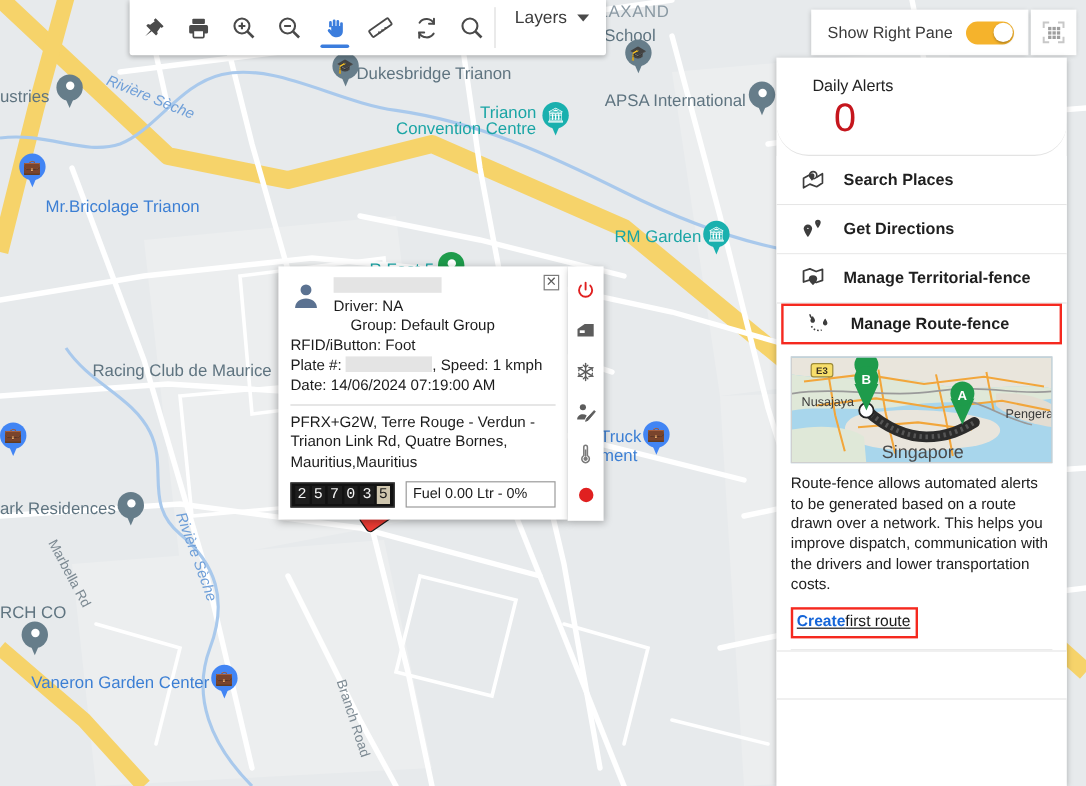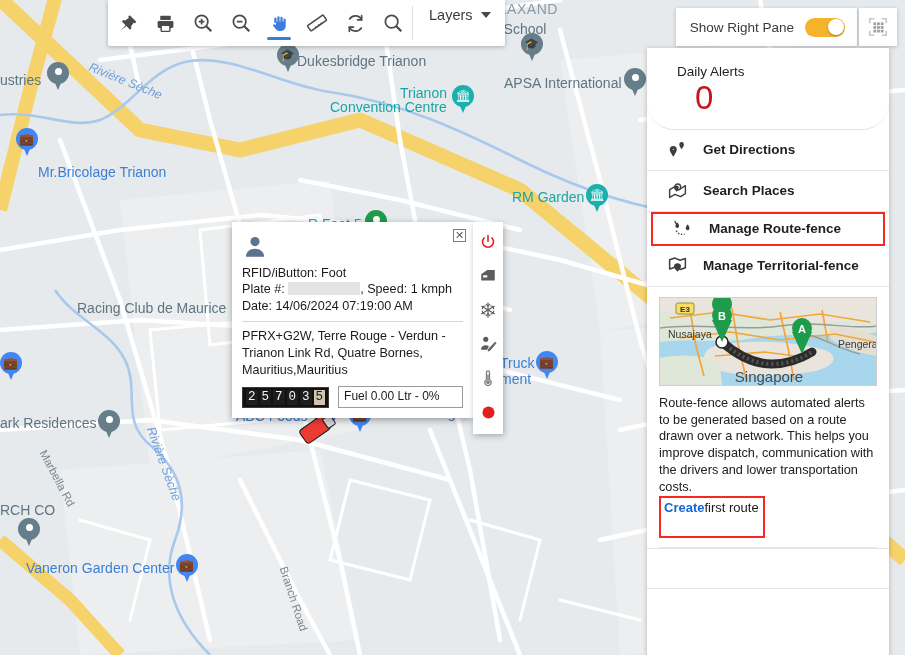"Get Directions" div.rp-item { order: before "Search Places" -> after "Search Places" }
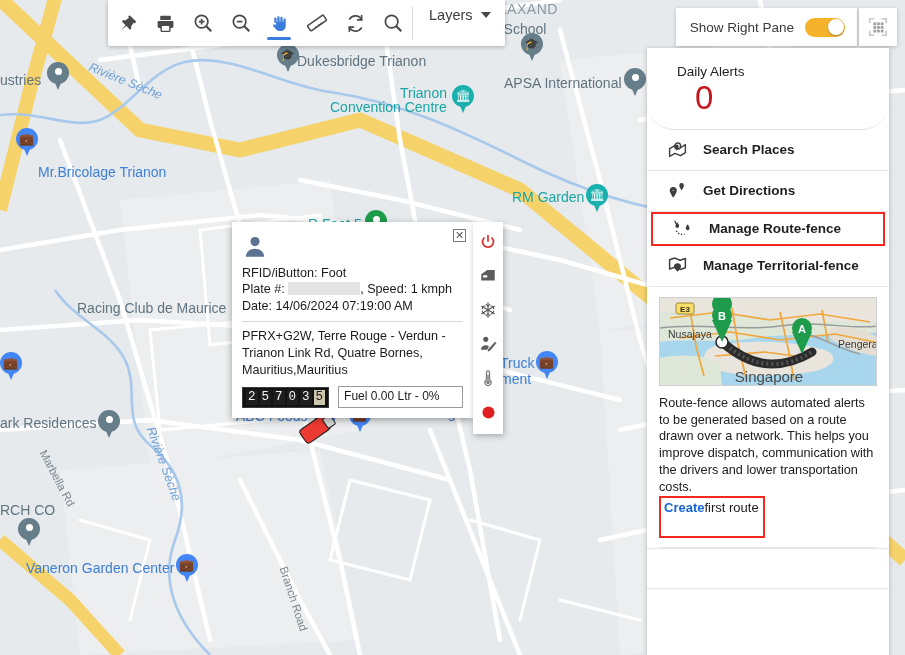"Driver: NA" div { html: none -> <div> <div> <span></span> </div> <div> <span>Driver:</span> <span>NA</span> </div> <div> <span>Group:</span> <span>Default Group</span> </div> </div> }
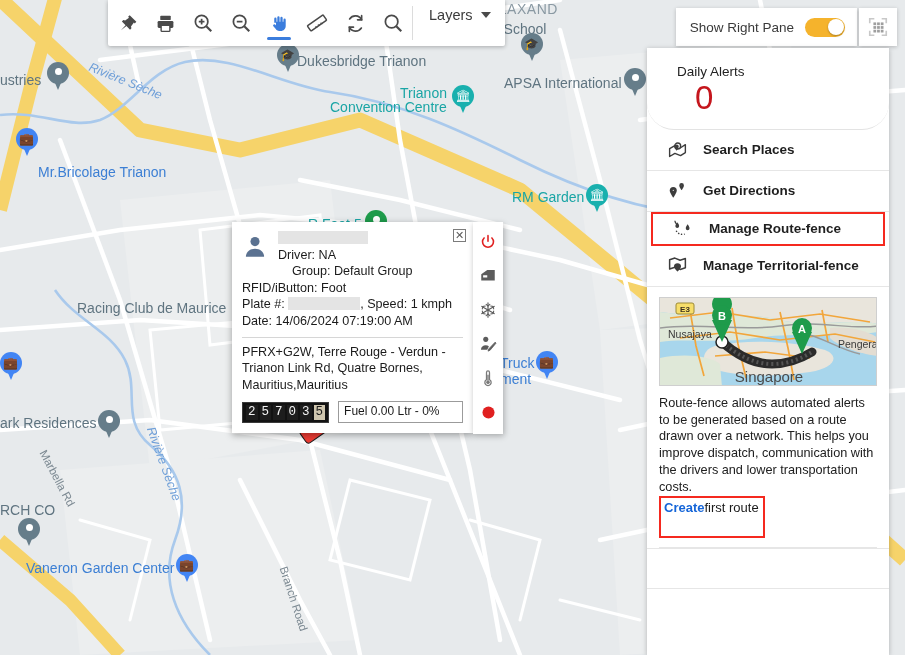"Manage Route-fence" div.rp-item { order: before "Manage Territorial-fence" -> after "Manage Territorial-fence" }
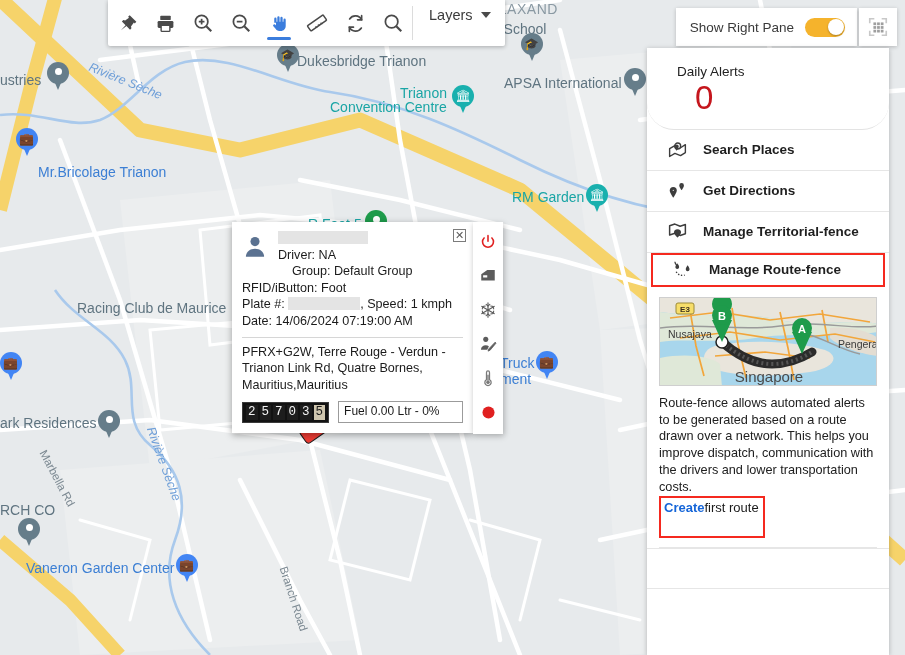"Createfirst route" .rf-create { margin-top: 0 -> 10px; padding: 2px 4px 21px 3px -> 2px 4px 5px 3px; text-decoration: none -> underline }
